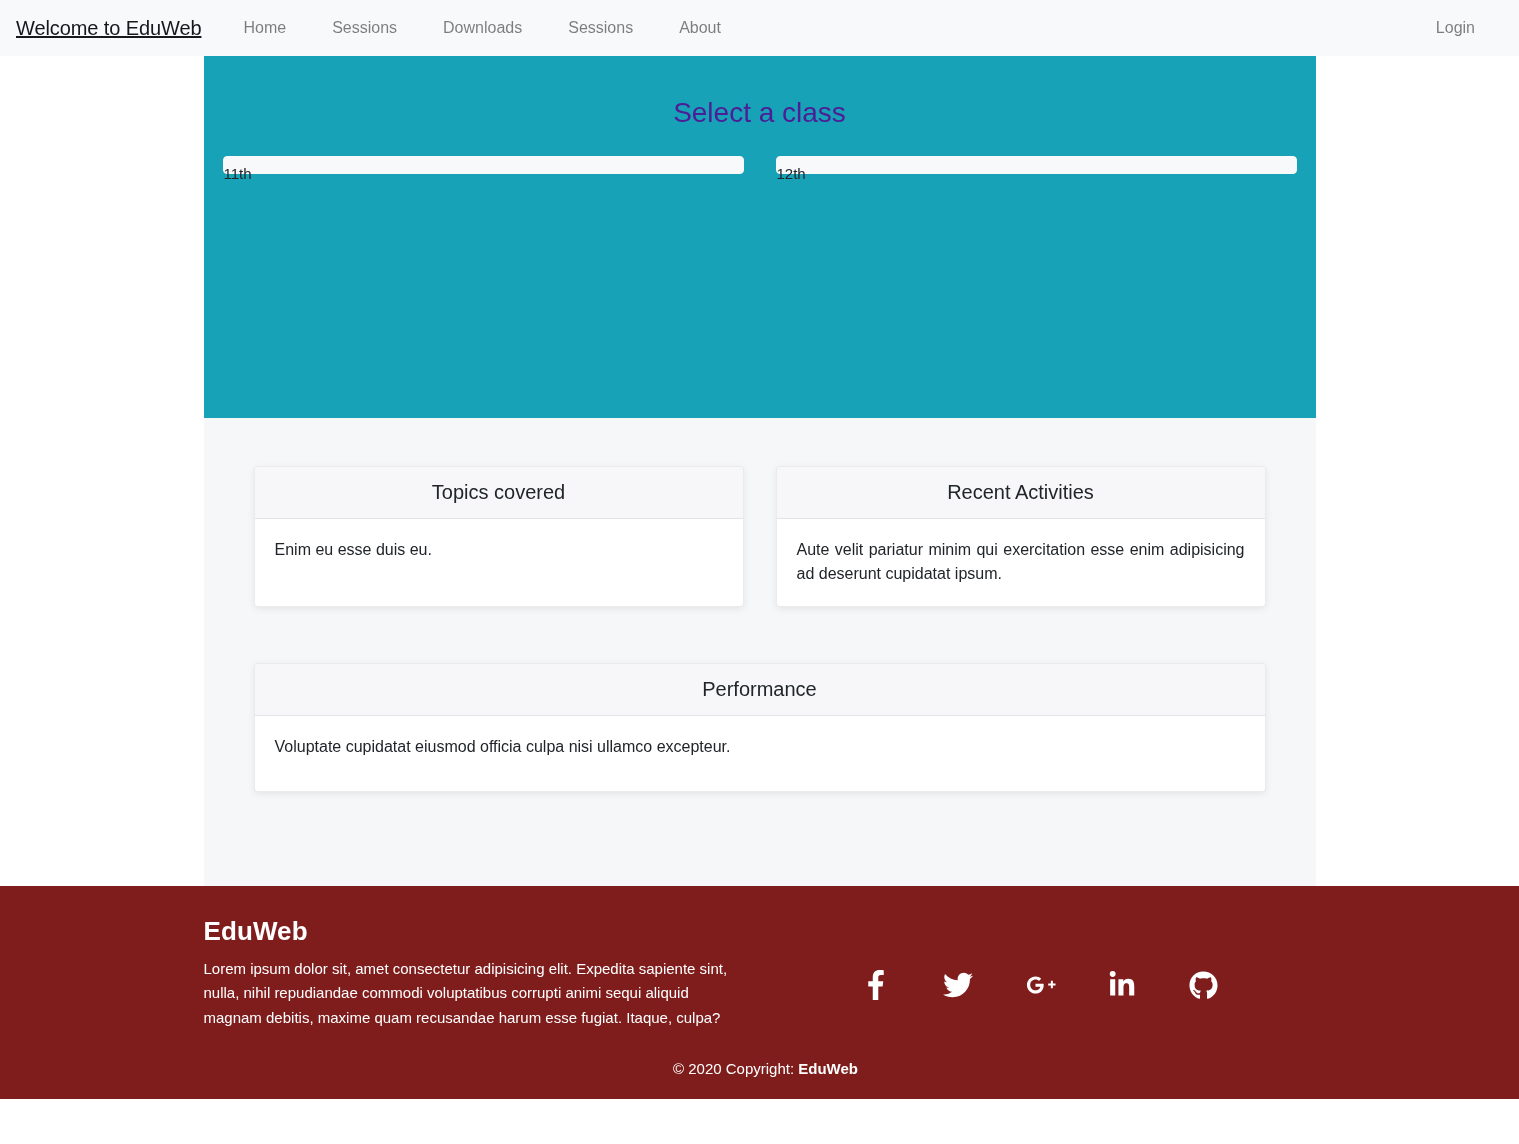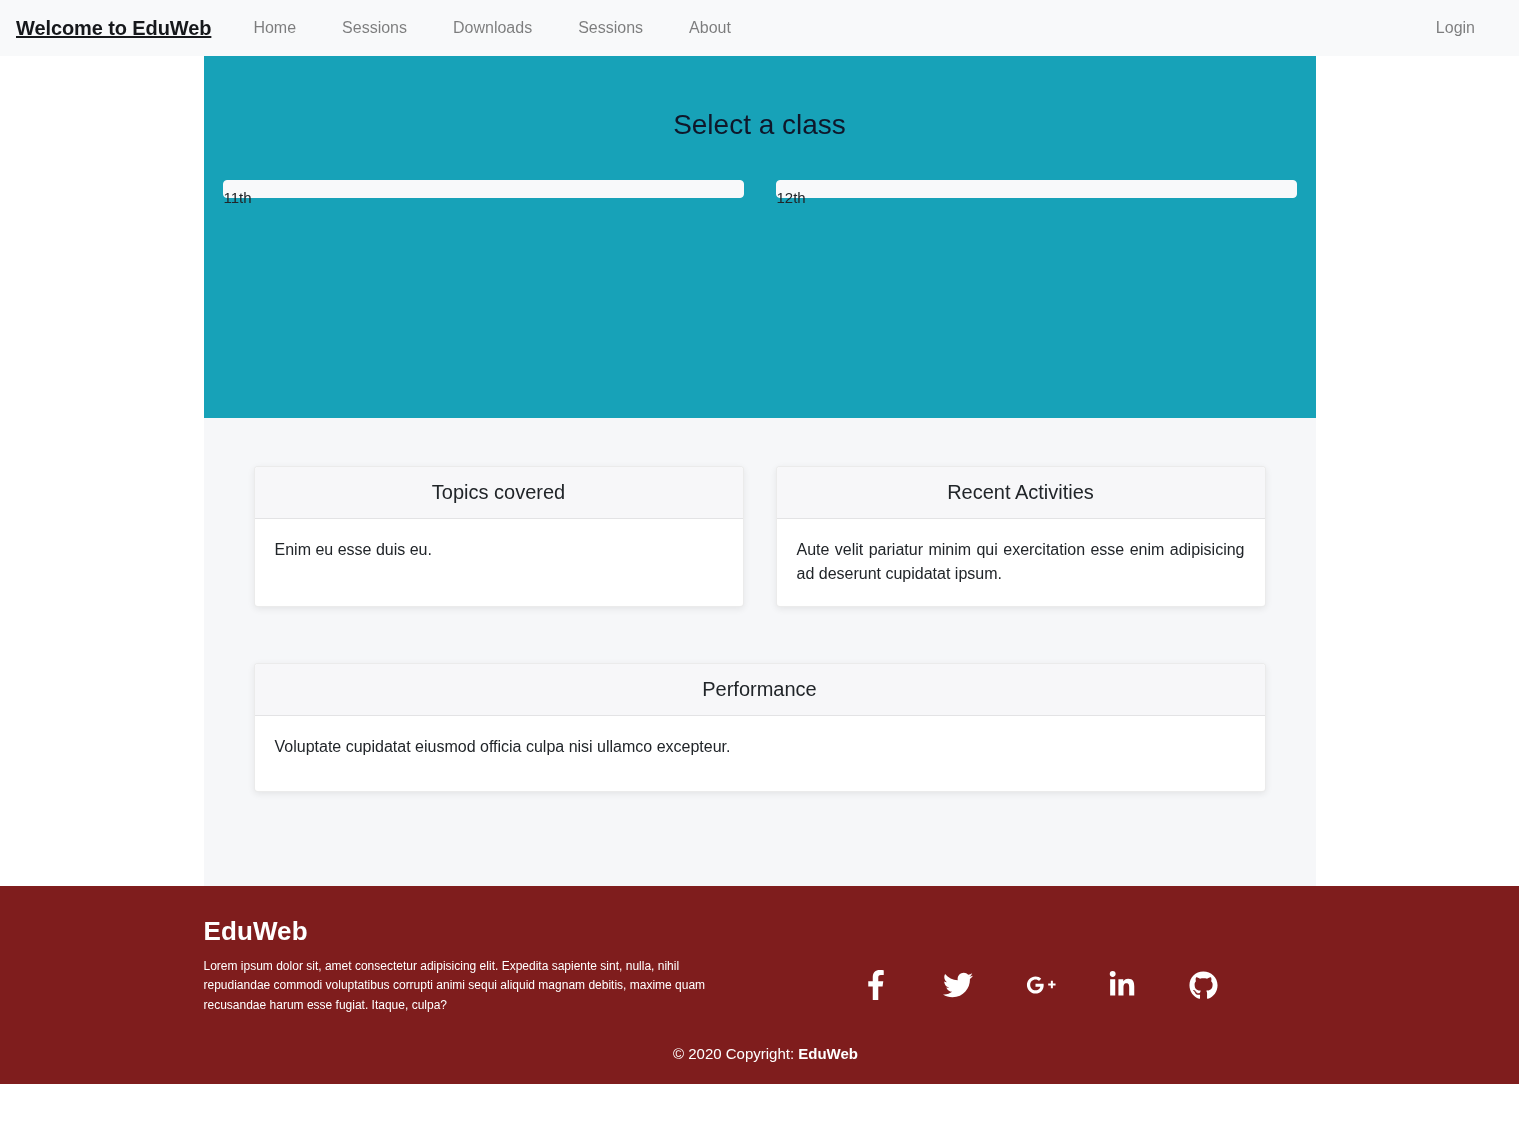"Welcome to EduWeb" .navbar-brand { font-weight: bold -> normal }
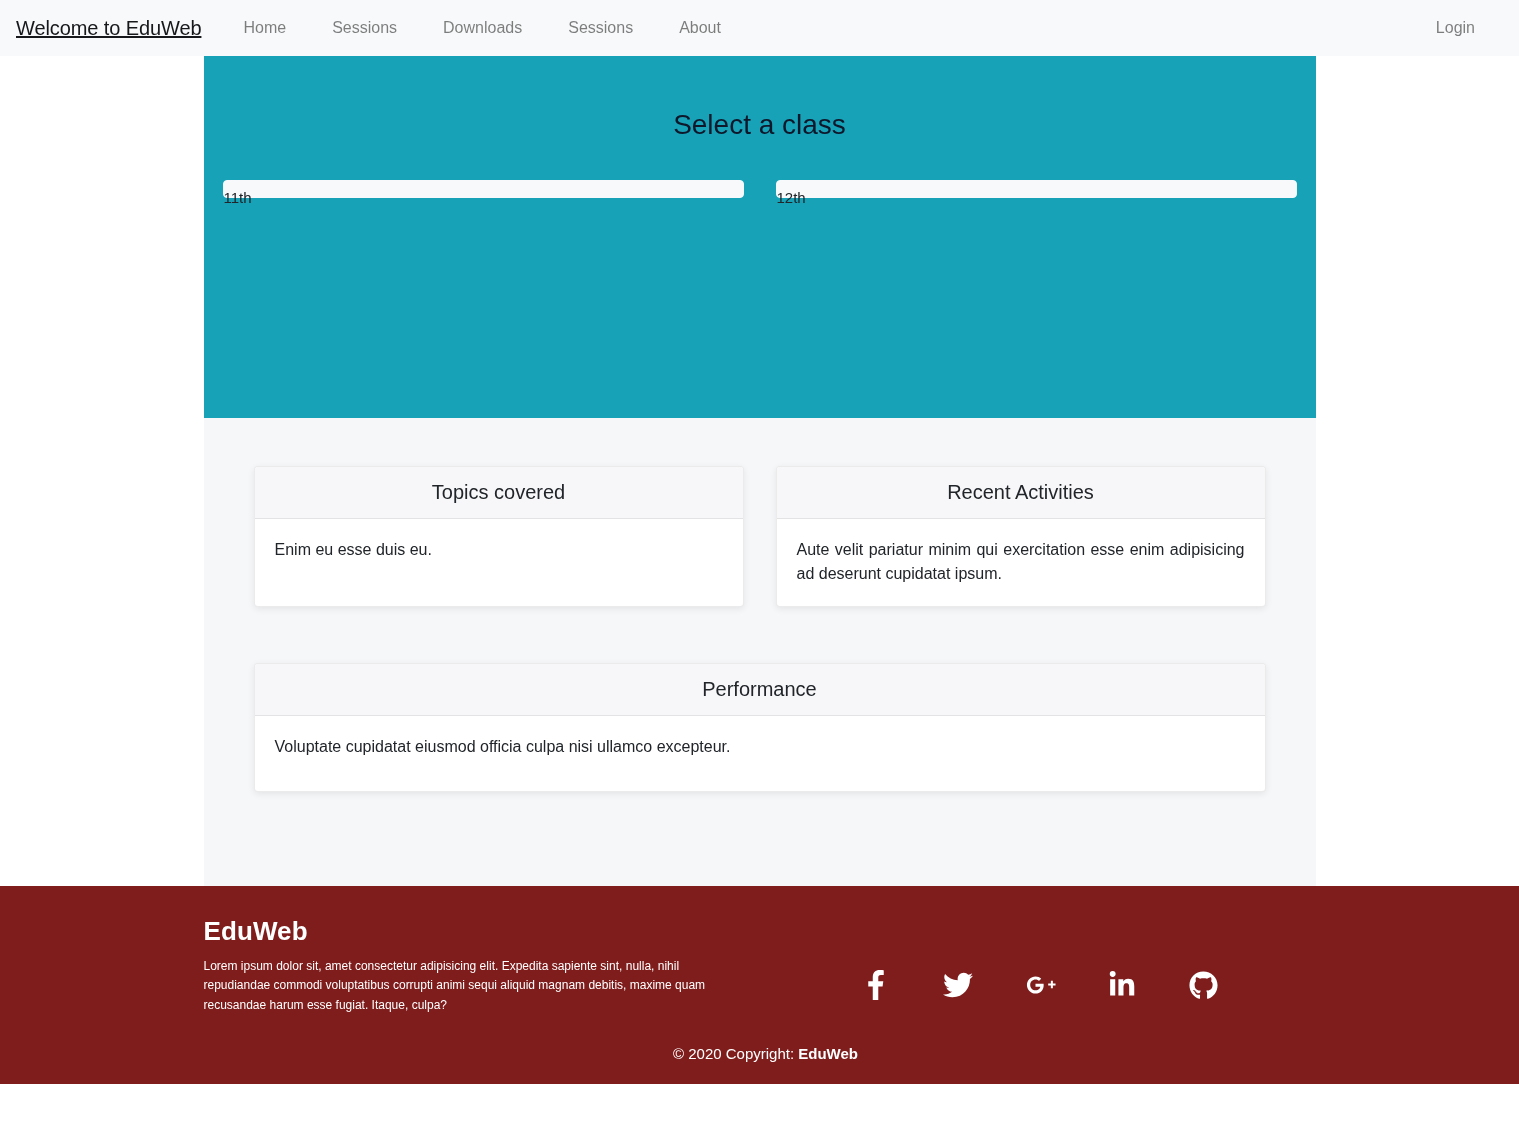"Select a class" .hero-title { color: #0f172a -> #4c1d95; margin: 16px -> 4px }
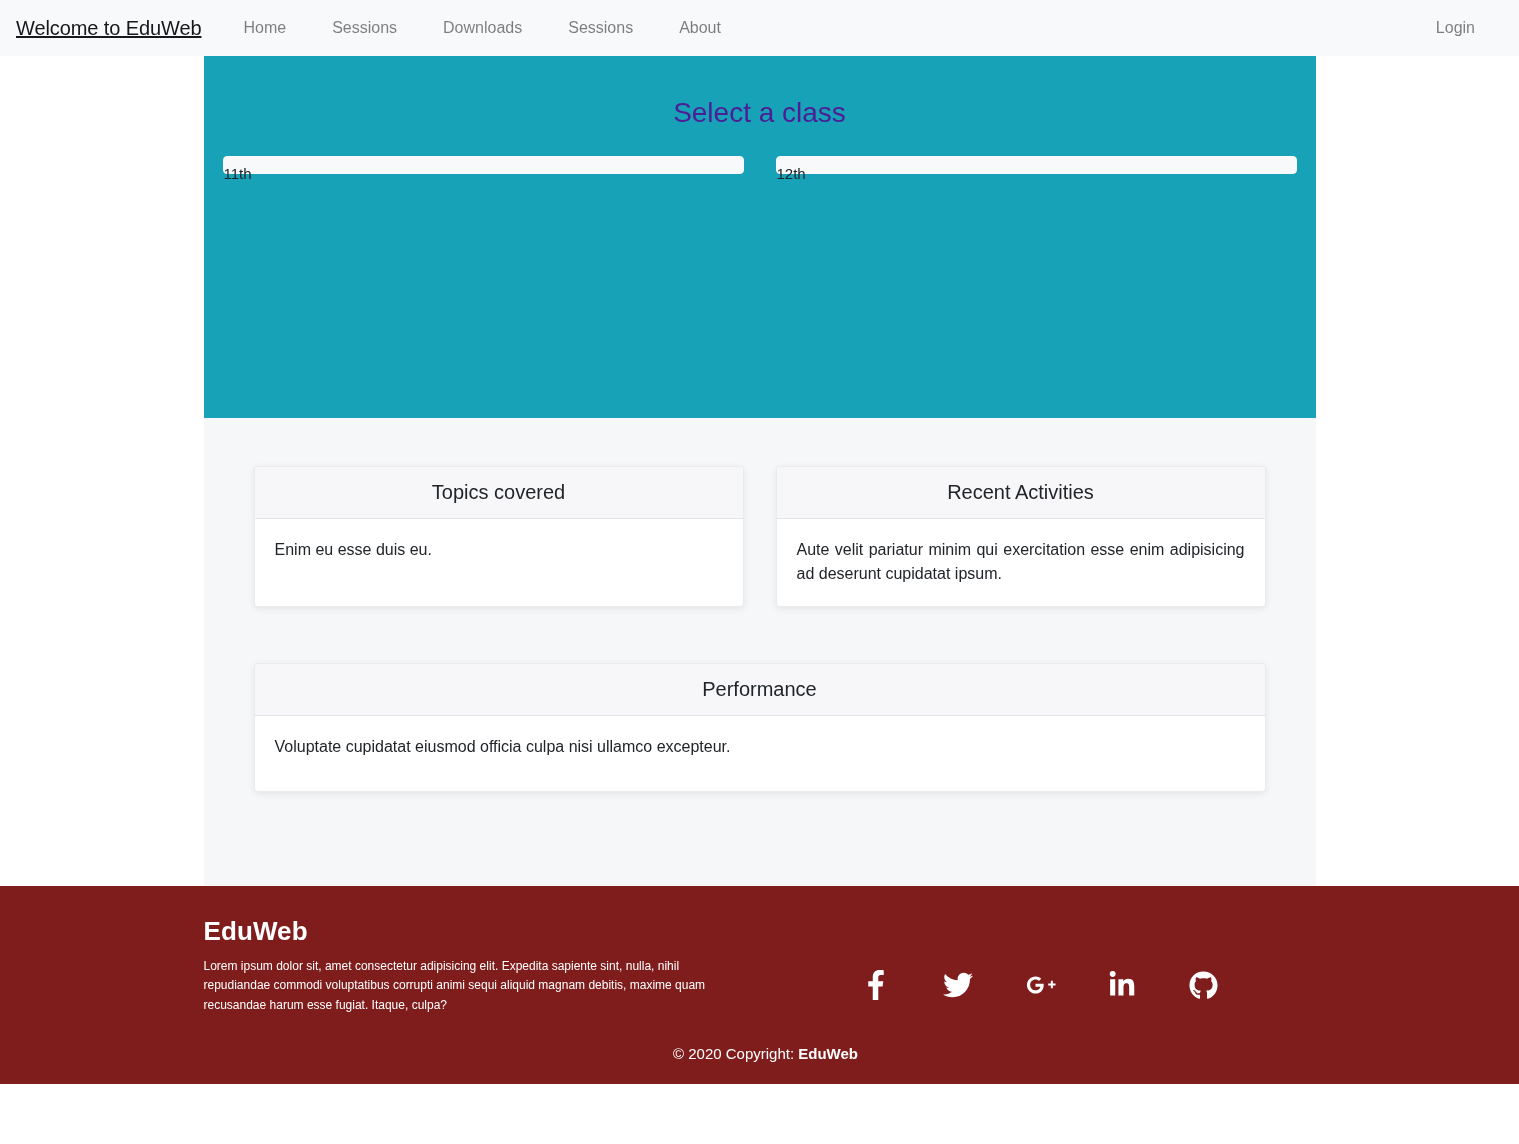"Lorem ipsum dolor sit, amet" .footer-text { font-size: 12px -> 15px }
